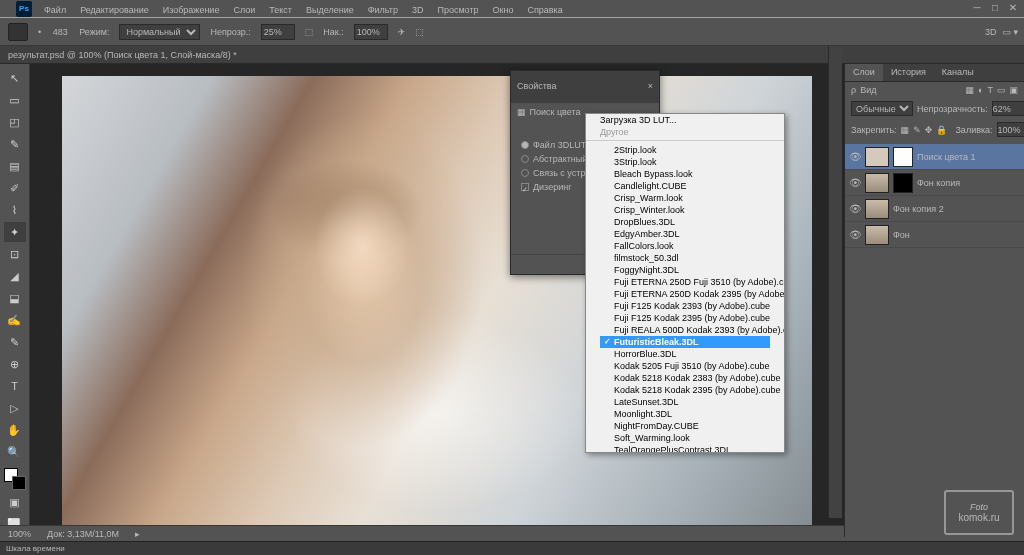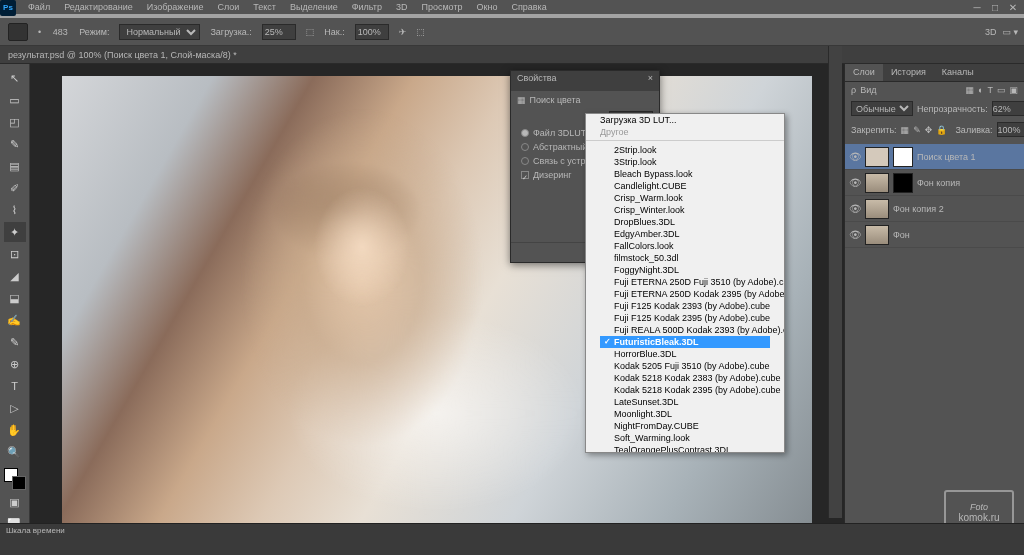"Ps" .menubar { align-items: flex-start -> flex-end; border-bottom: 4px solid #a3a3a3 -> 1px solid #a3a3a3; padding: 0 0 -> 0 16px }
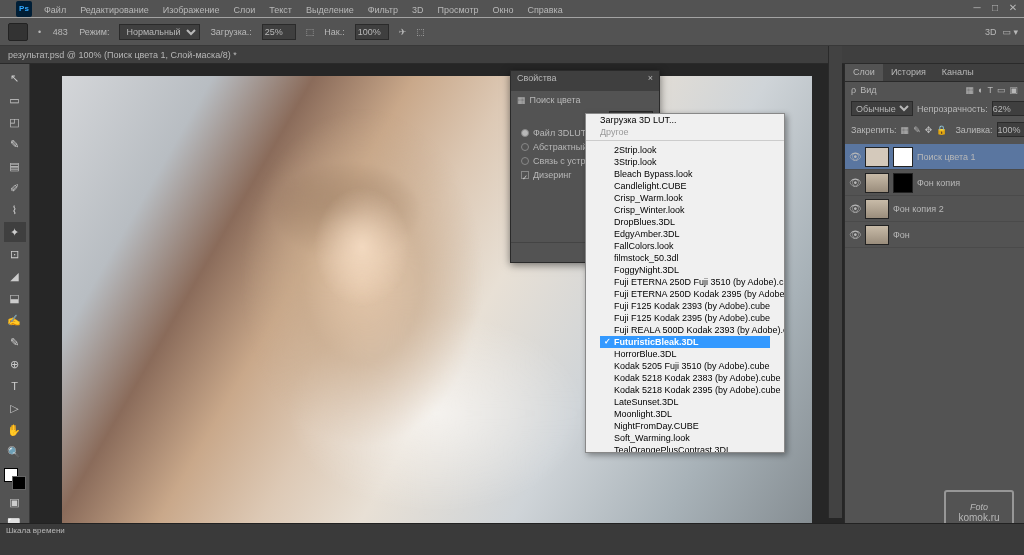"Загрузка.:" span { text: Загрузка -> Непрозр }
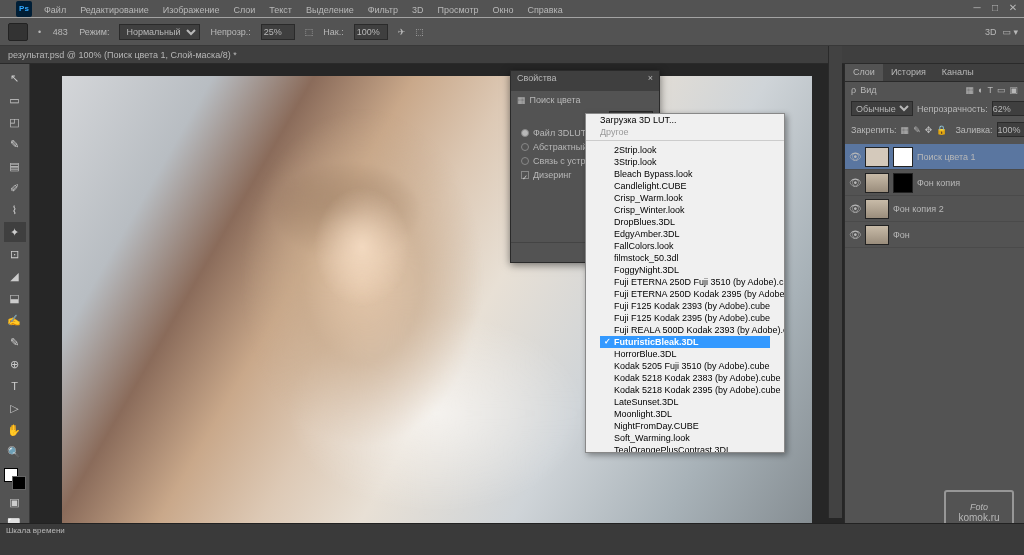"Свойства" .props-panel .hdr { height: 20px -> 32px; padding: 2px 6px -> 10px 6px }
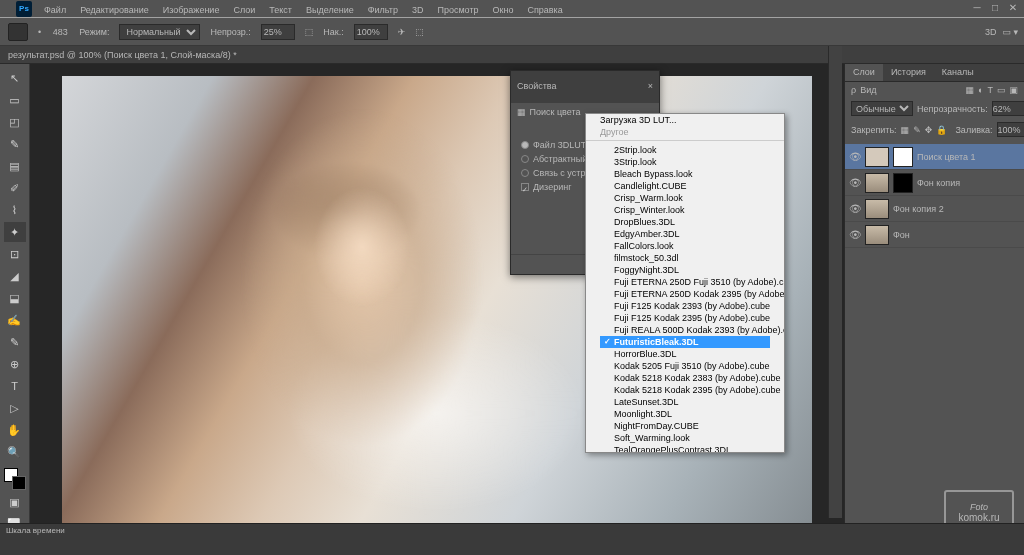"Шкала времени" .taskbar { height: 32px -> 14px }
